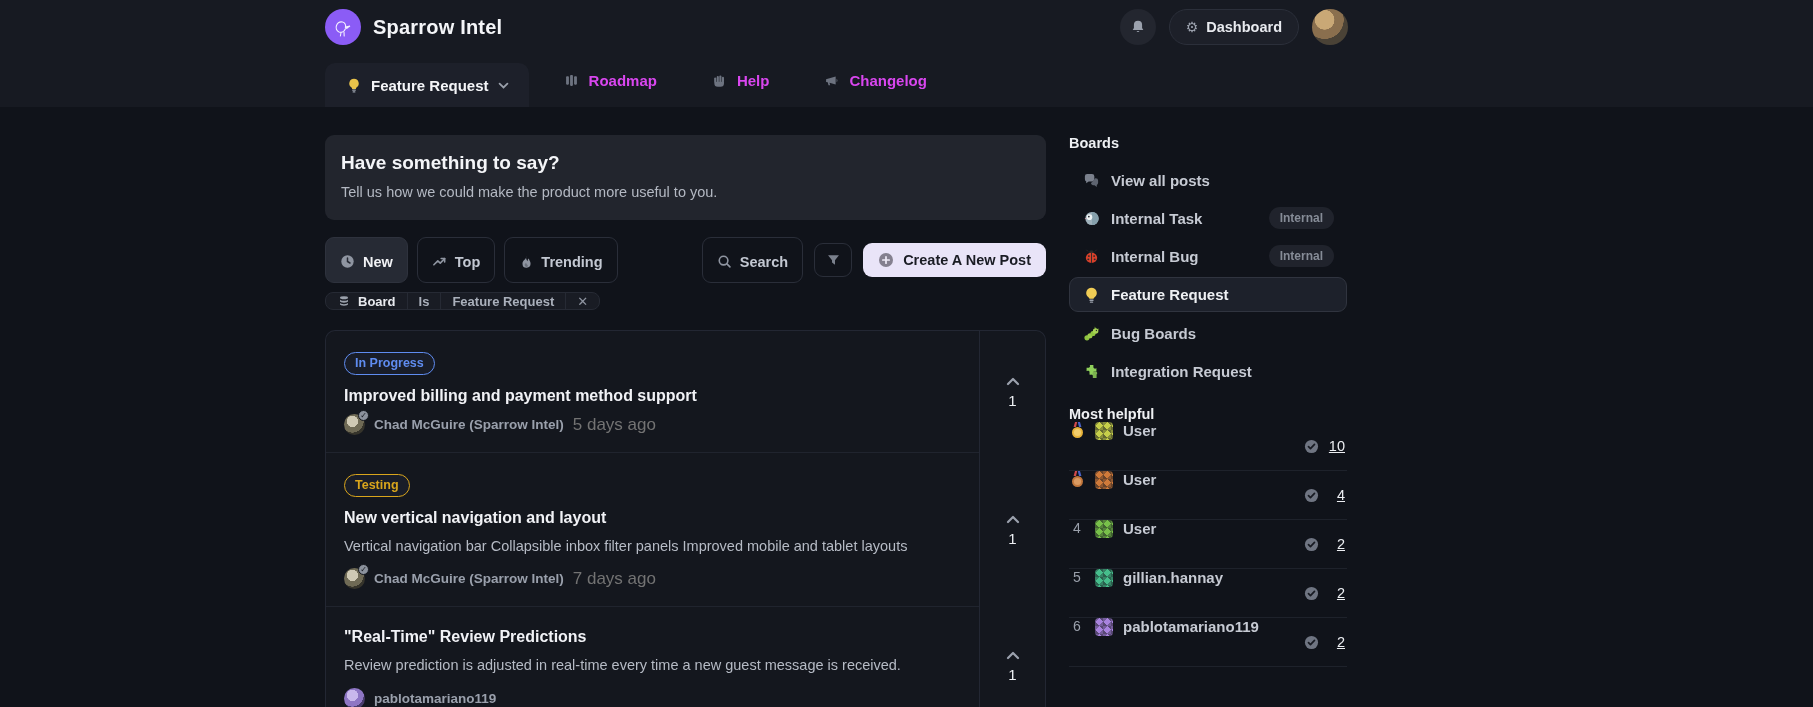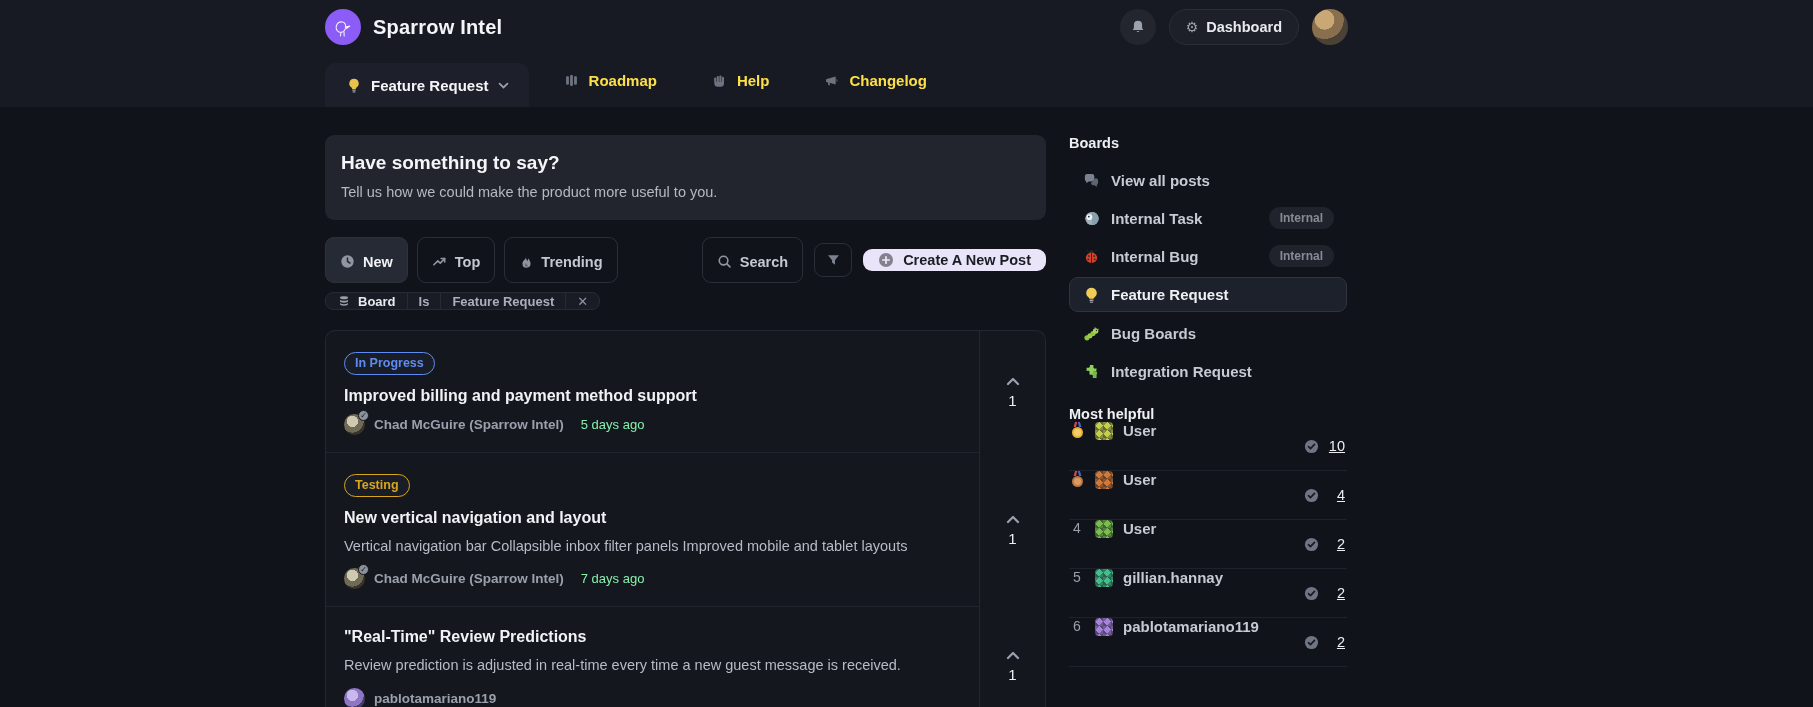"Roadmap" .tab { color: #fde047 -> #d946ef }
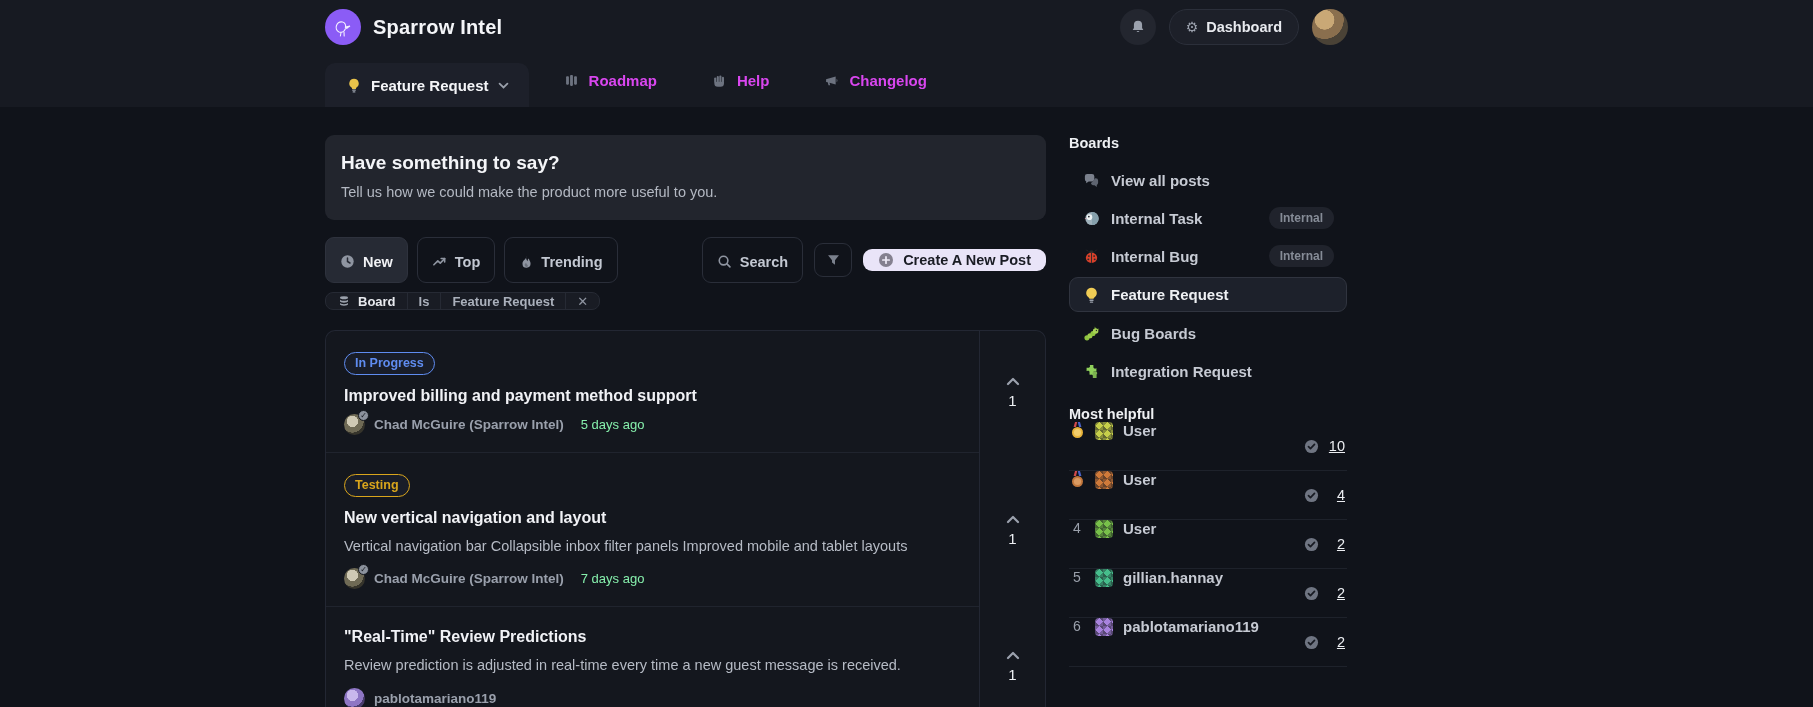"Create A New Post" .create-btn { height: 22px -> 34px }
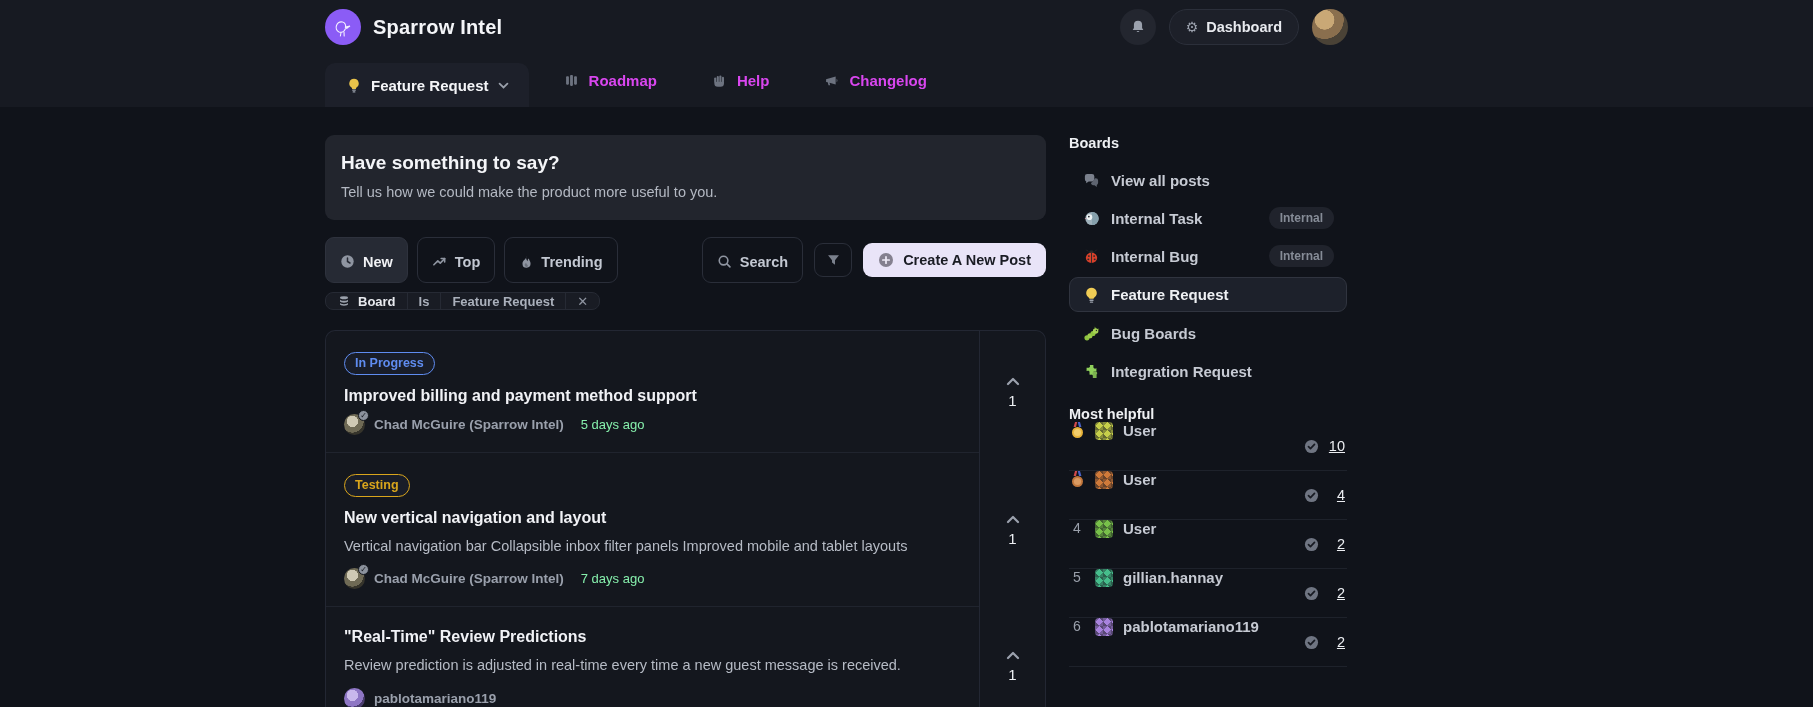"5 days ago" .post-time { color: #86efac -> #737373; font-size: 13px -> 17px; margin-left: 8px -> none }
